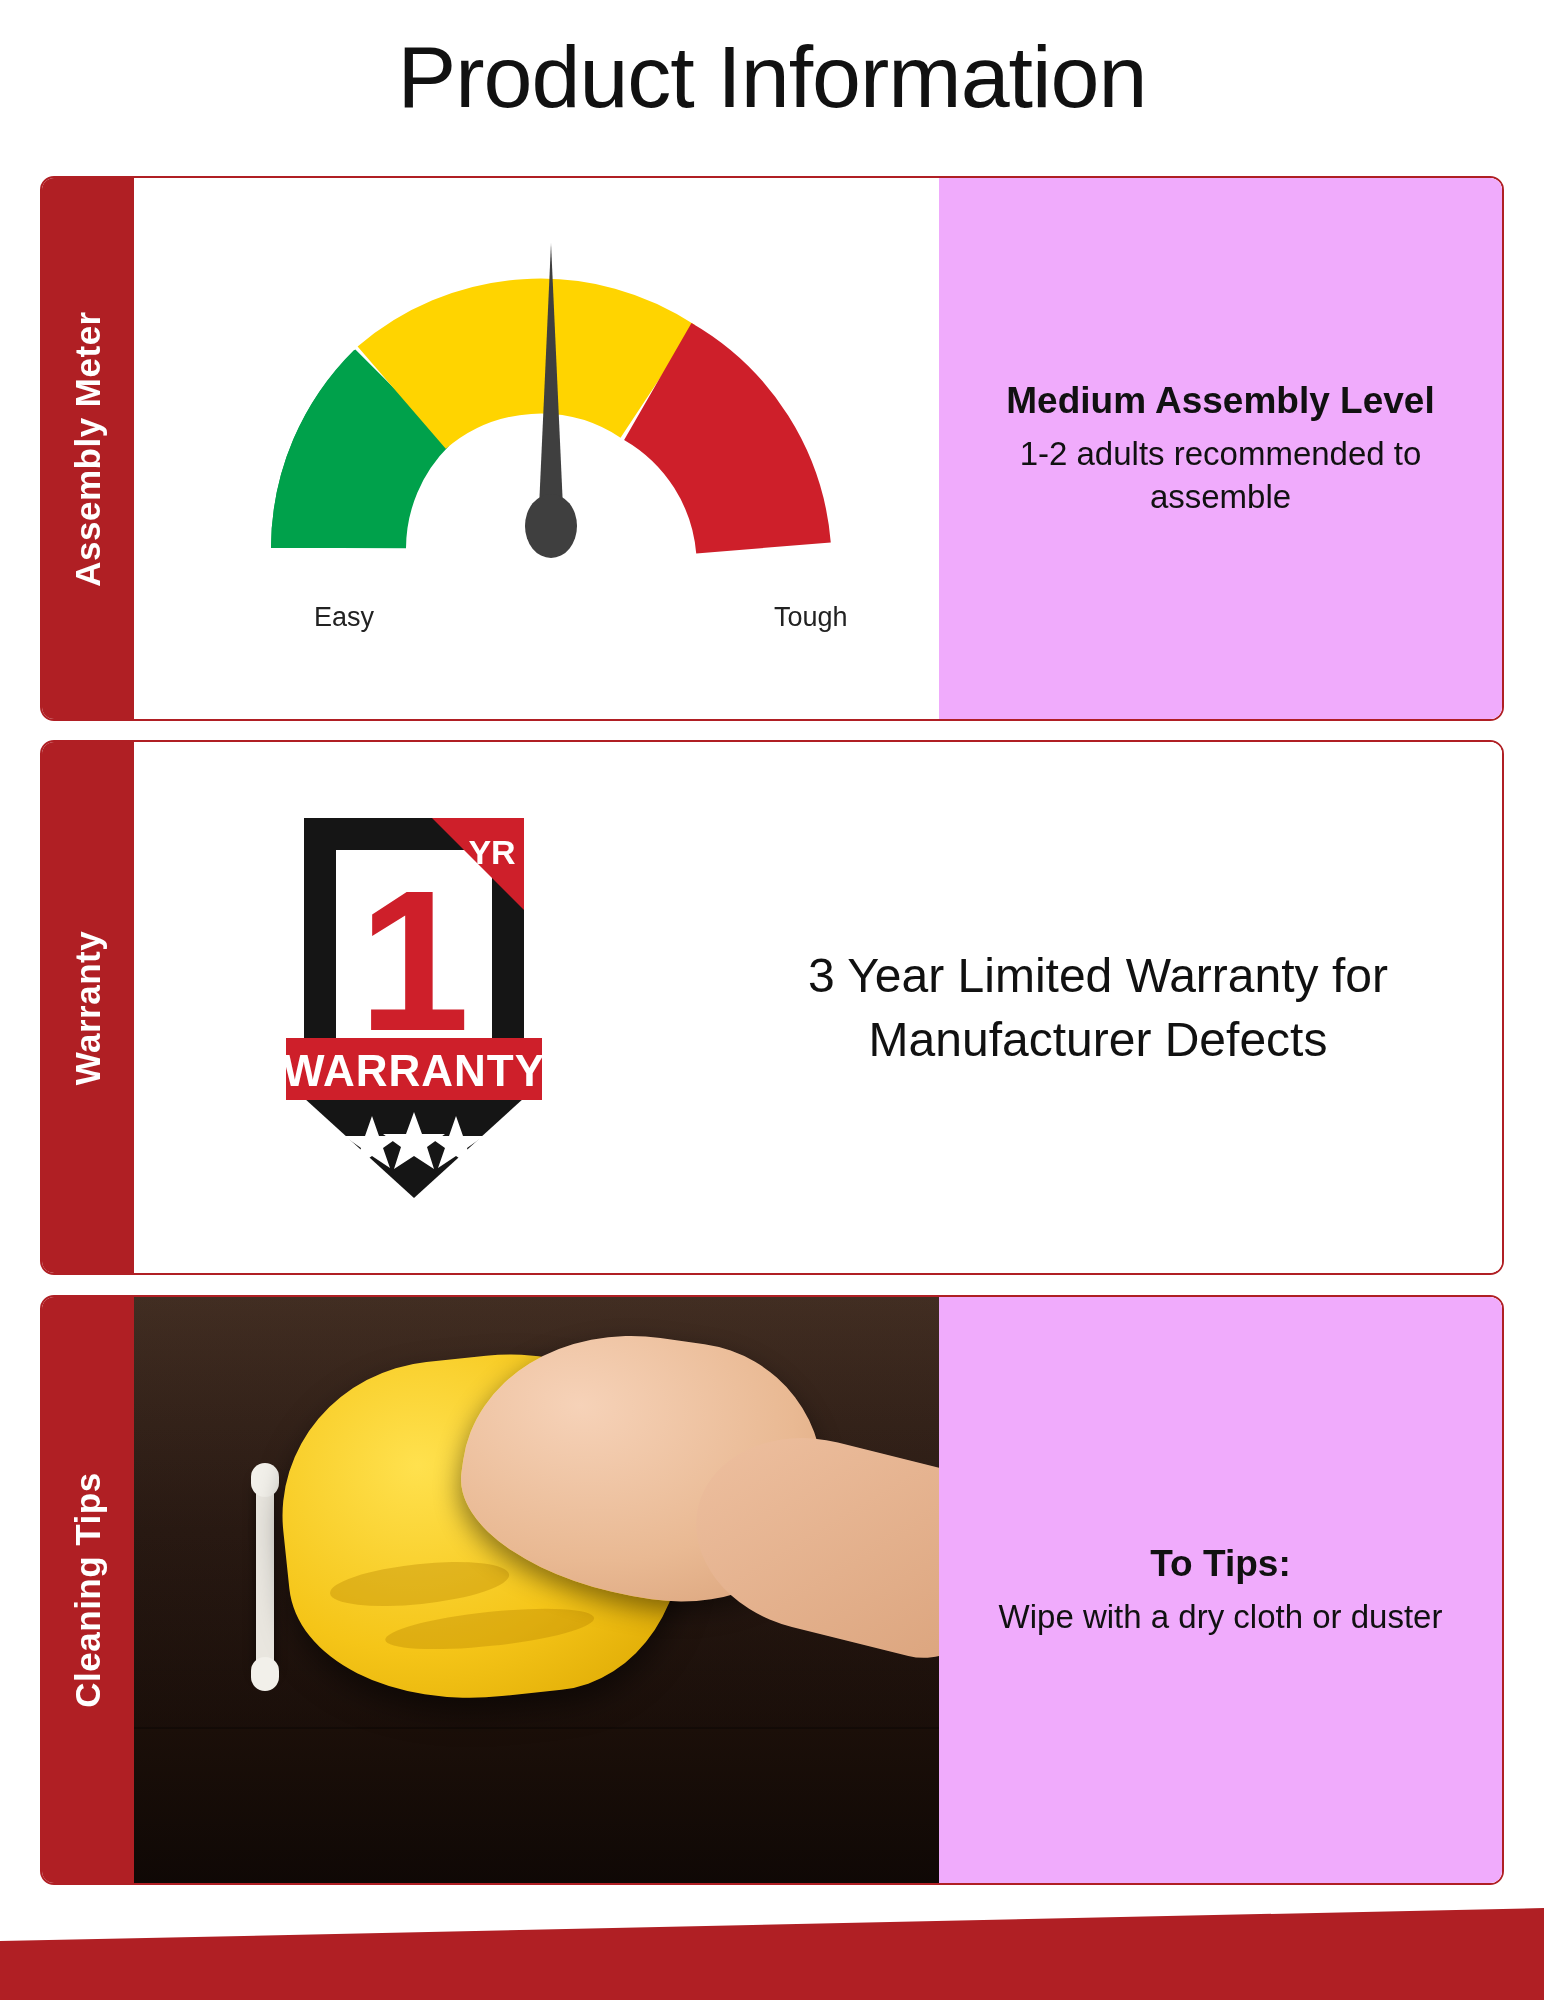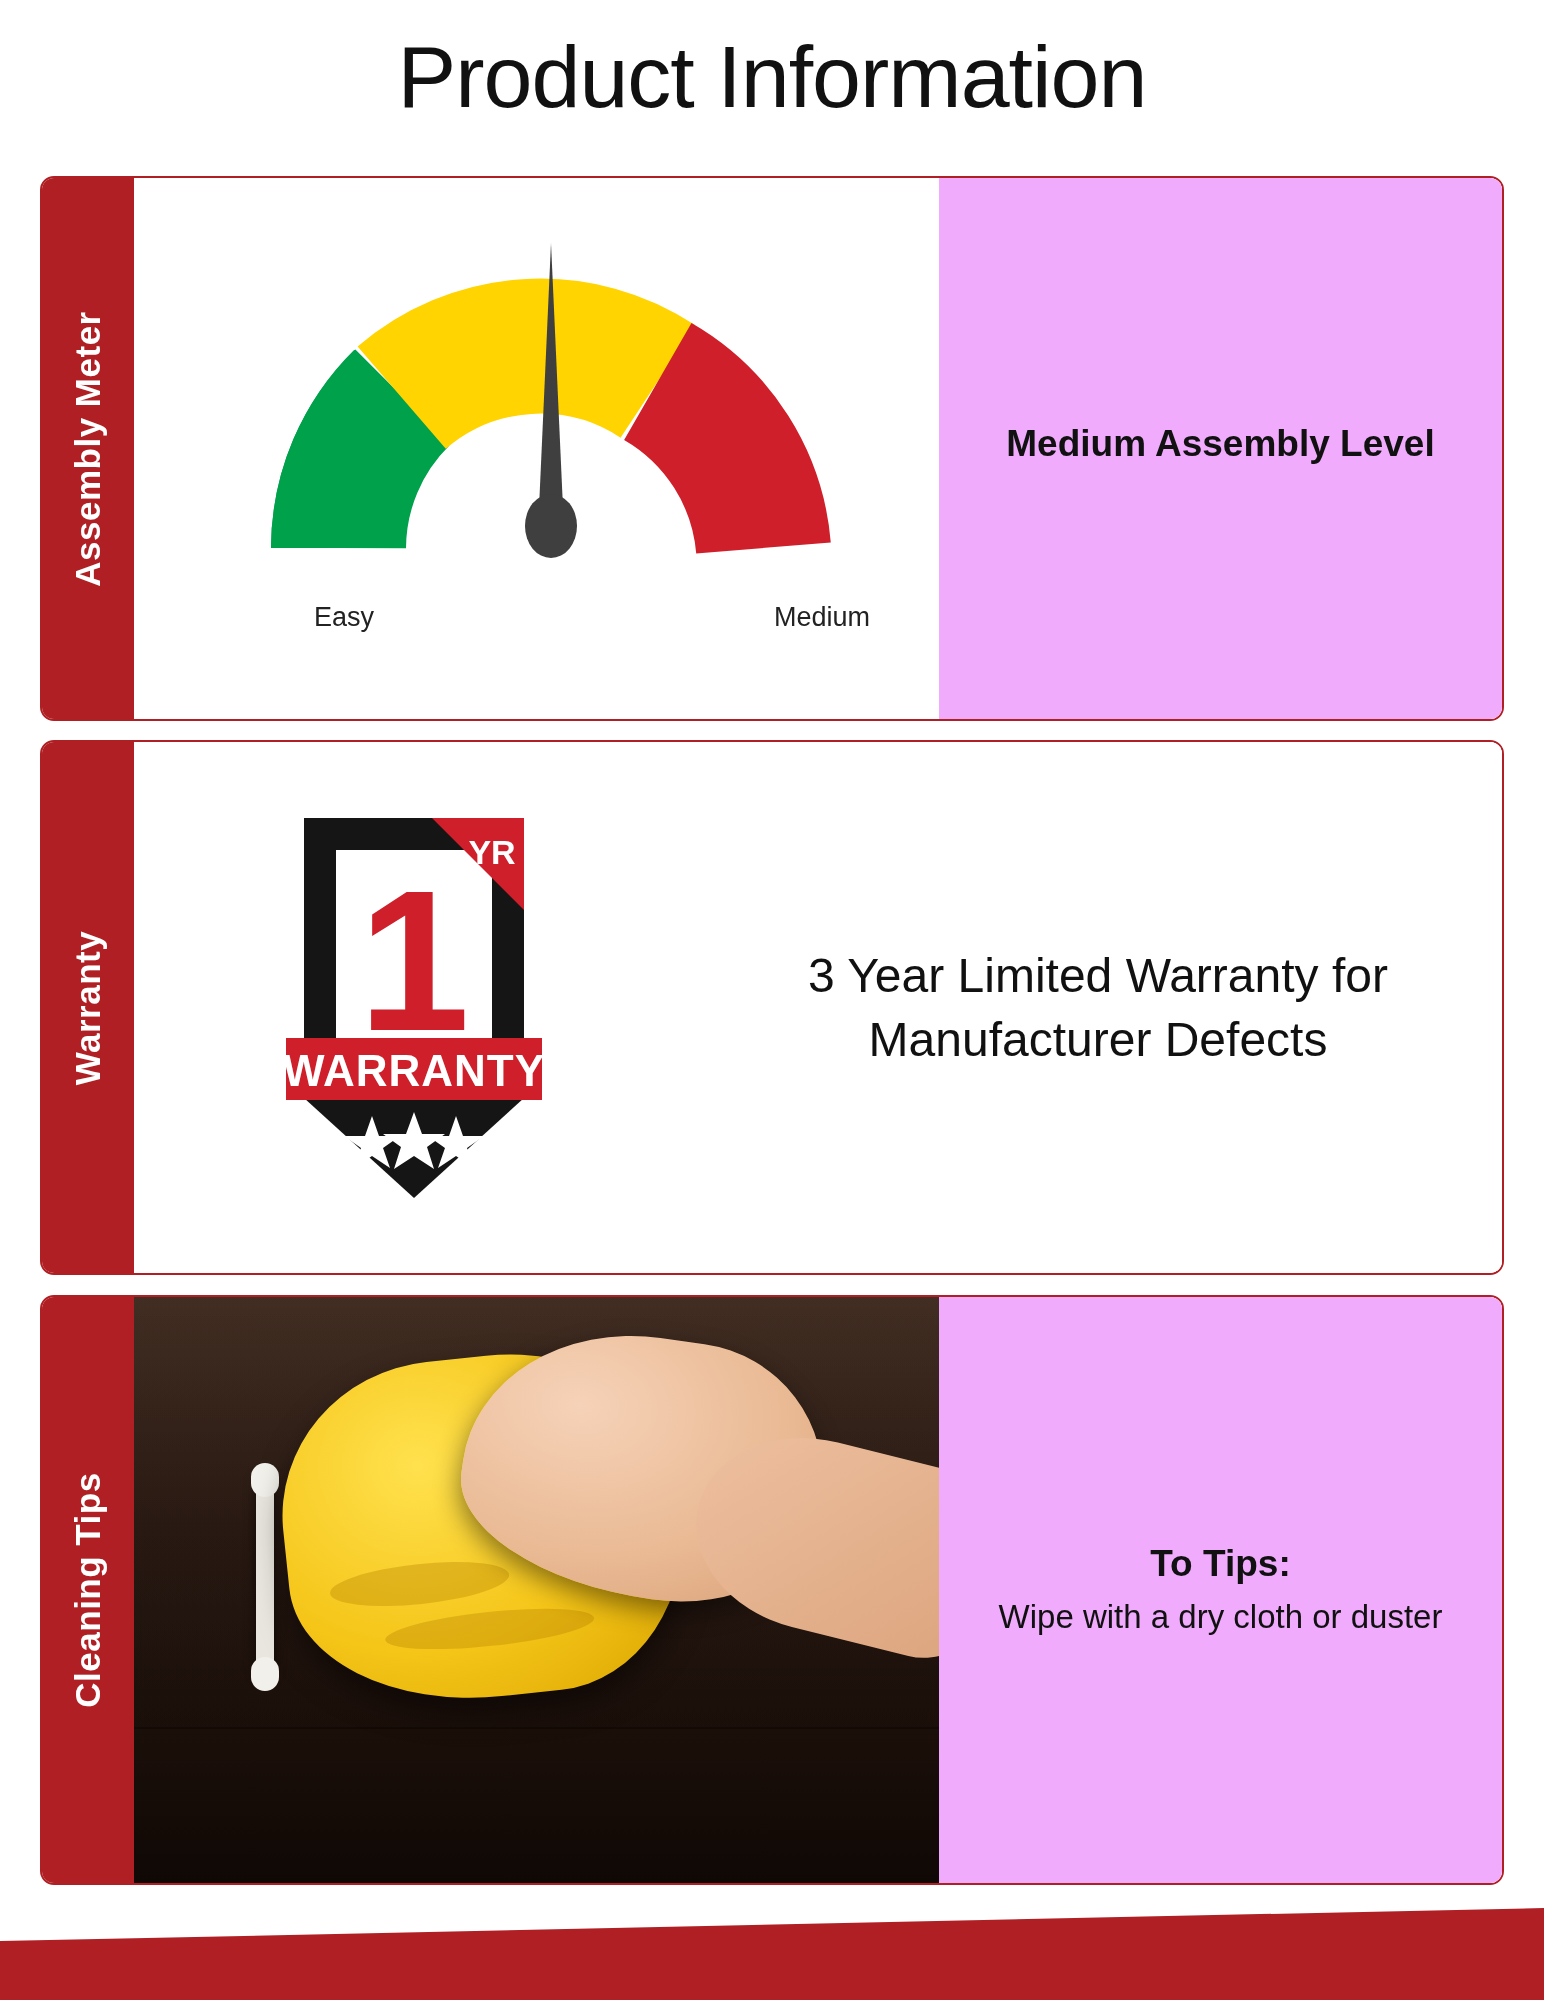"1-2 adults recommended to assemble" div.right-sub { html: none -> <div>1-2 adults recommended to assemble</div> }
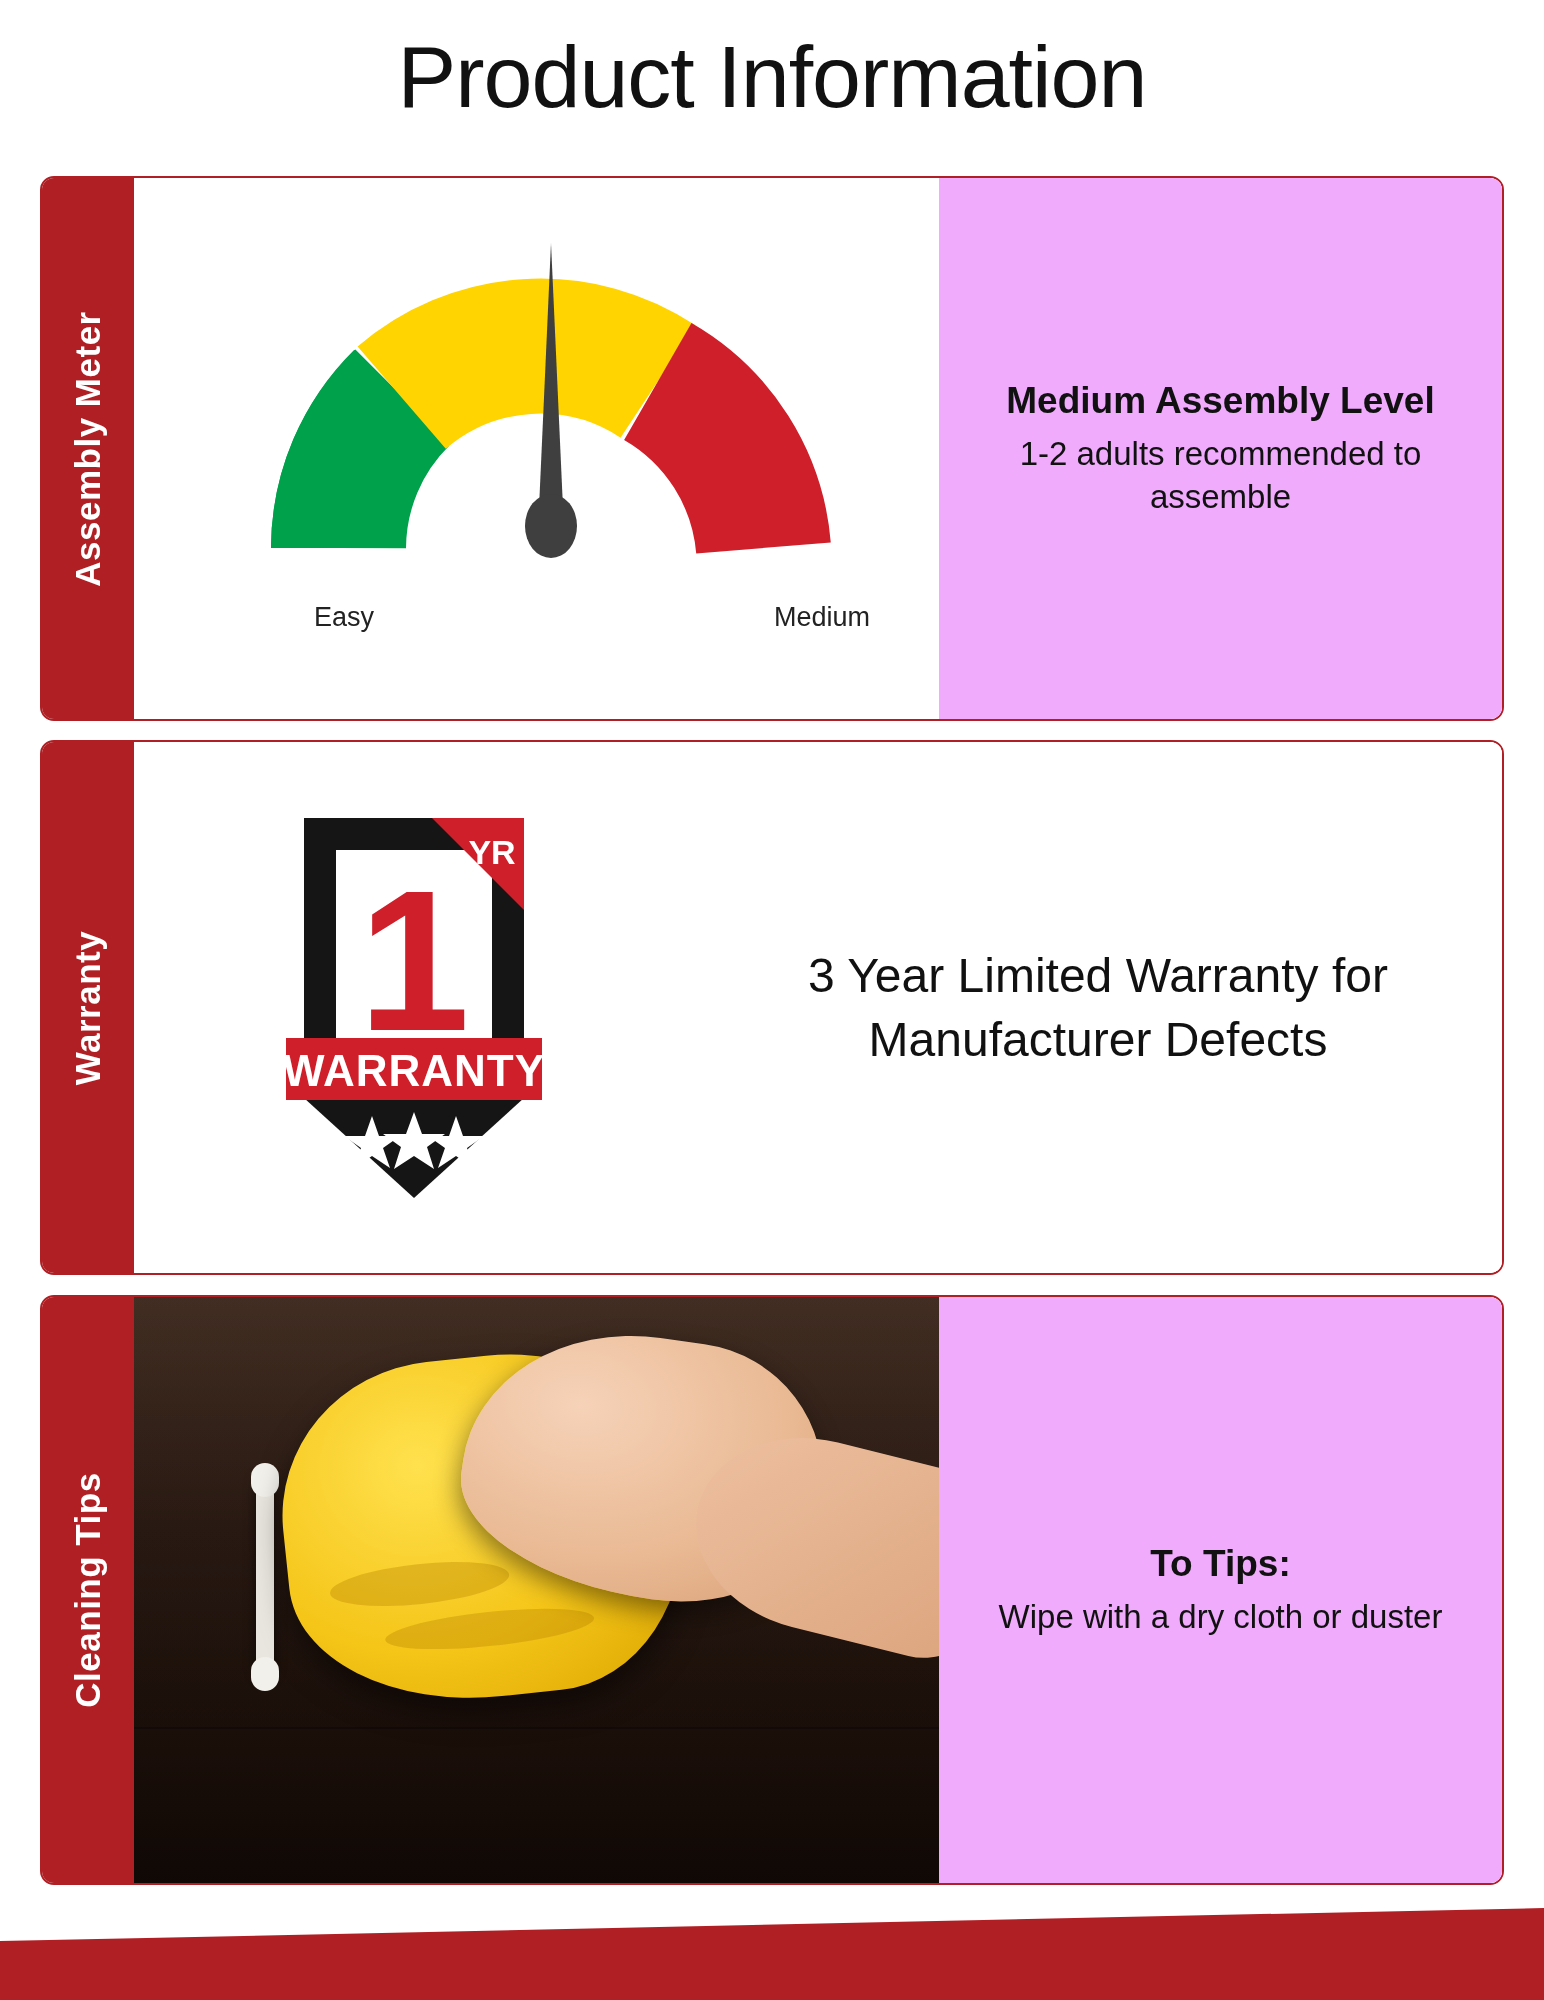"Medium" div.gauge-label { text: Medium -> Tough }
